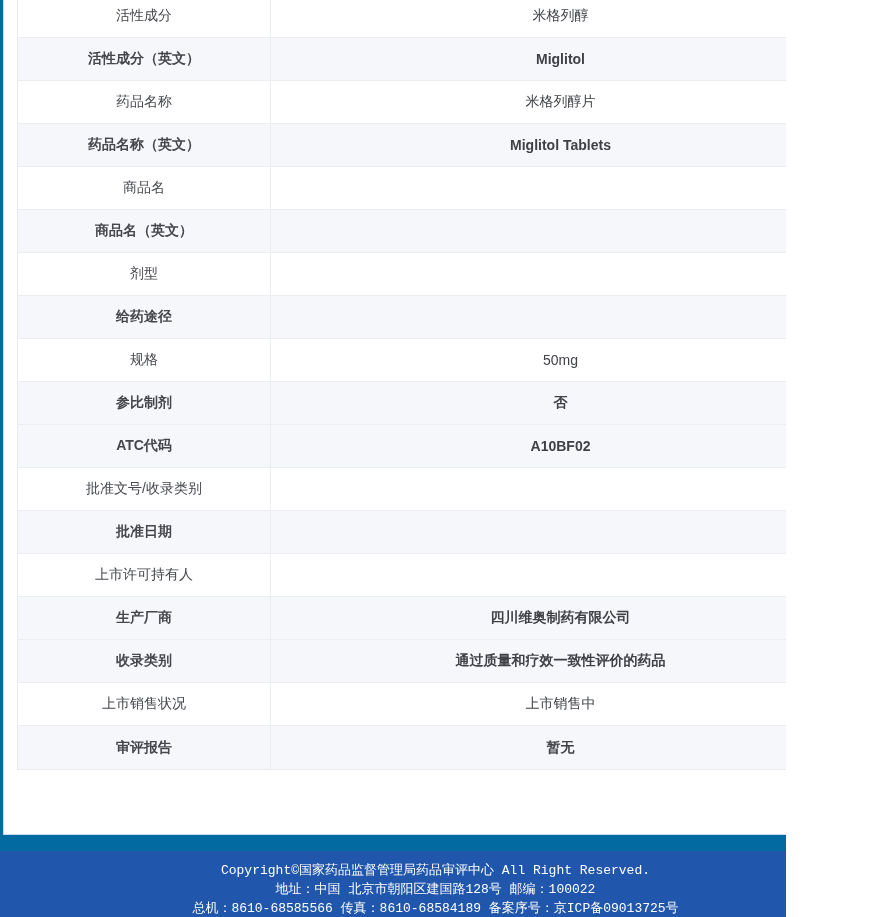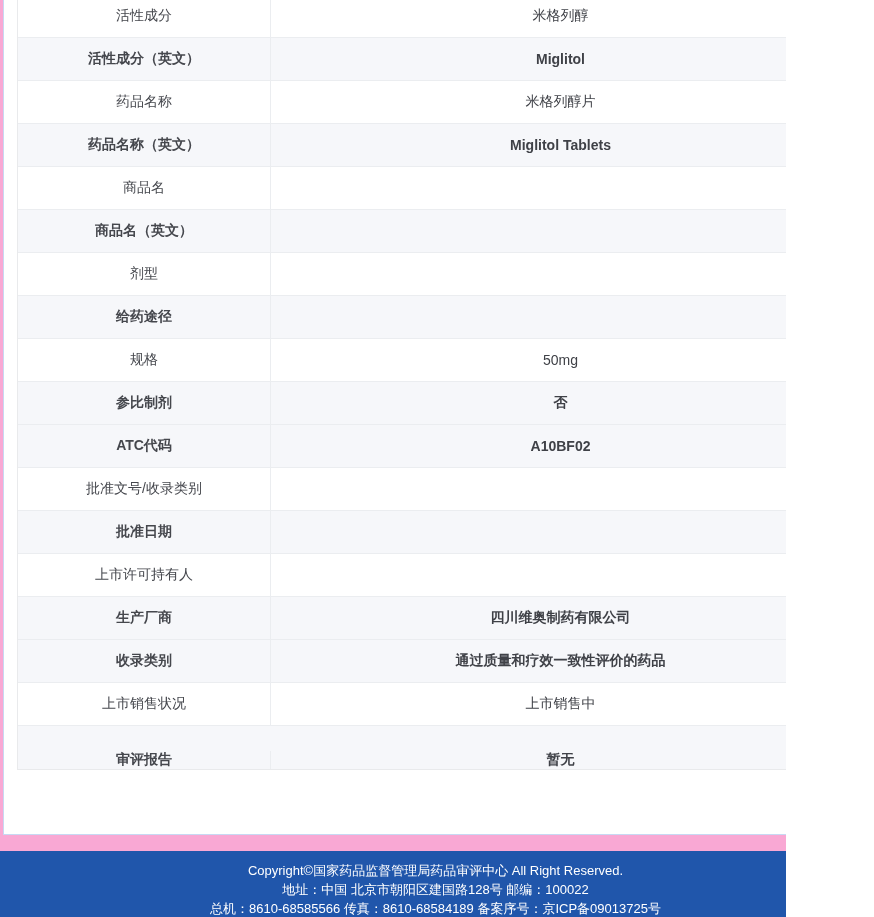"活性成分" .page { background: #f9a8d4 -> #0369a1 }
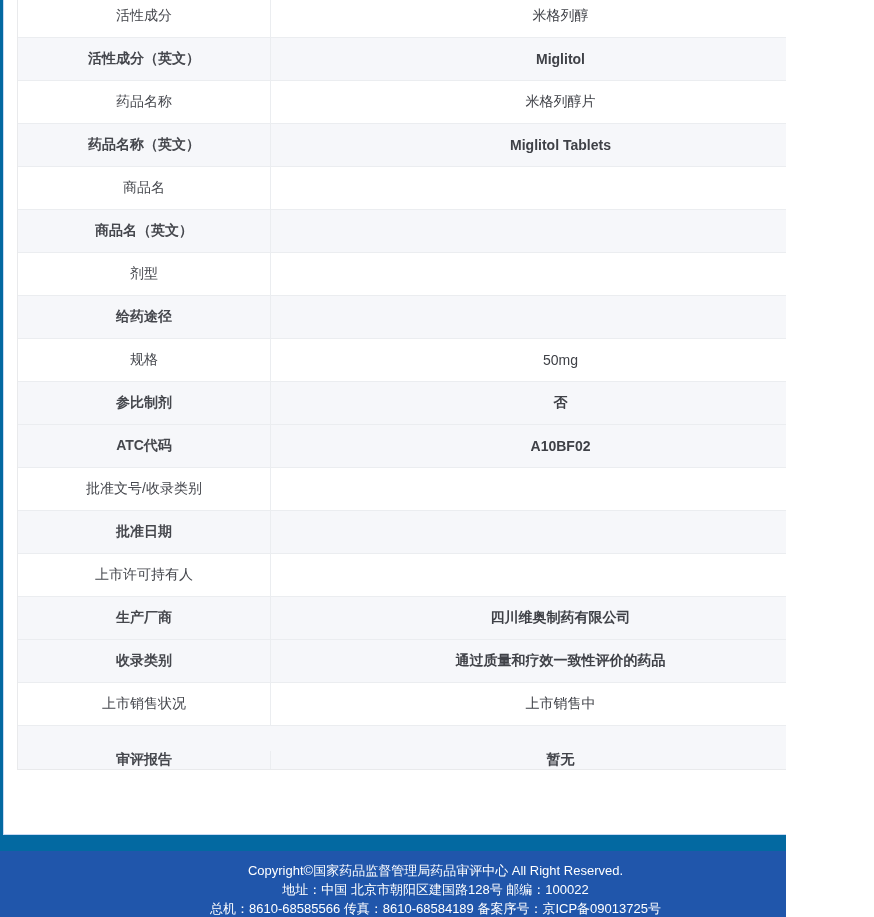"审评报告" .row:last-child { align-items: flex-end -> none }
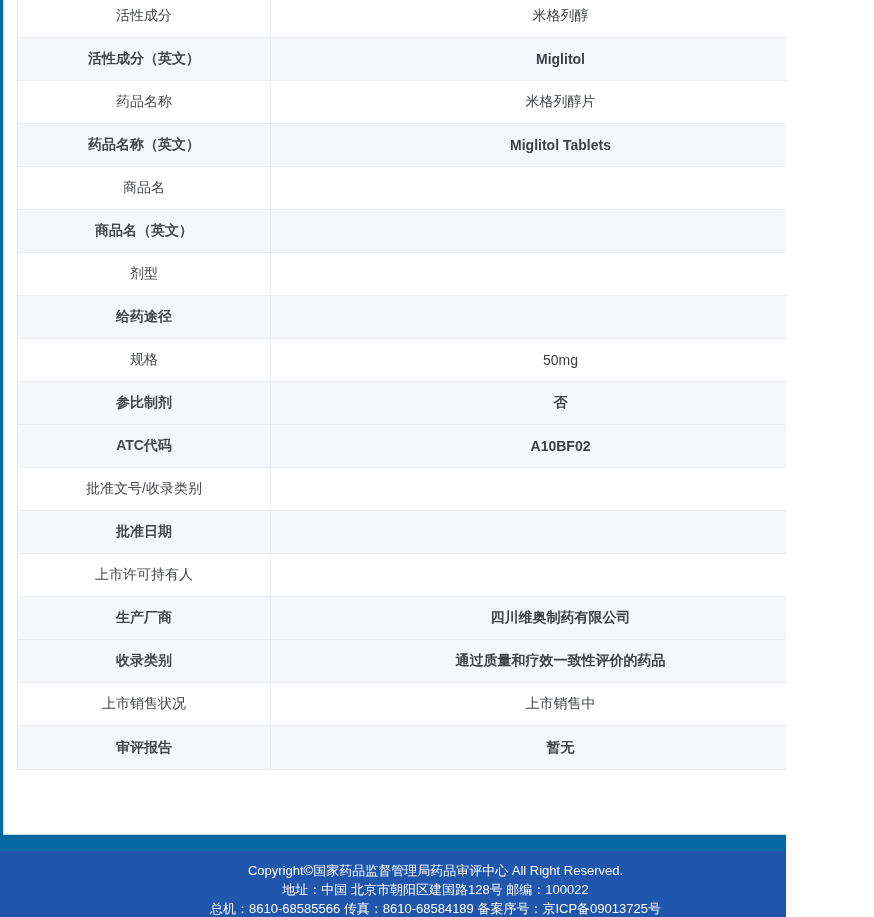"Copyright©国家药品监督管理局药品审评中心 All Right" .footer div { font-family: none -> Liberation Mono, monospace }
